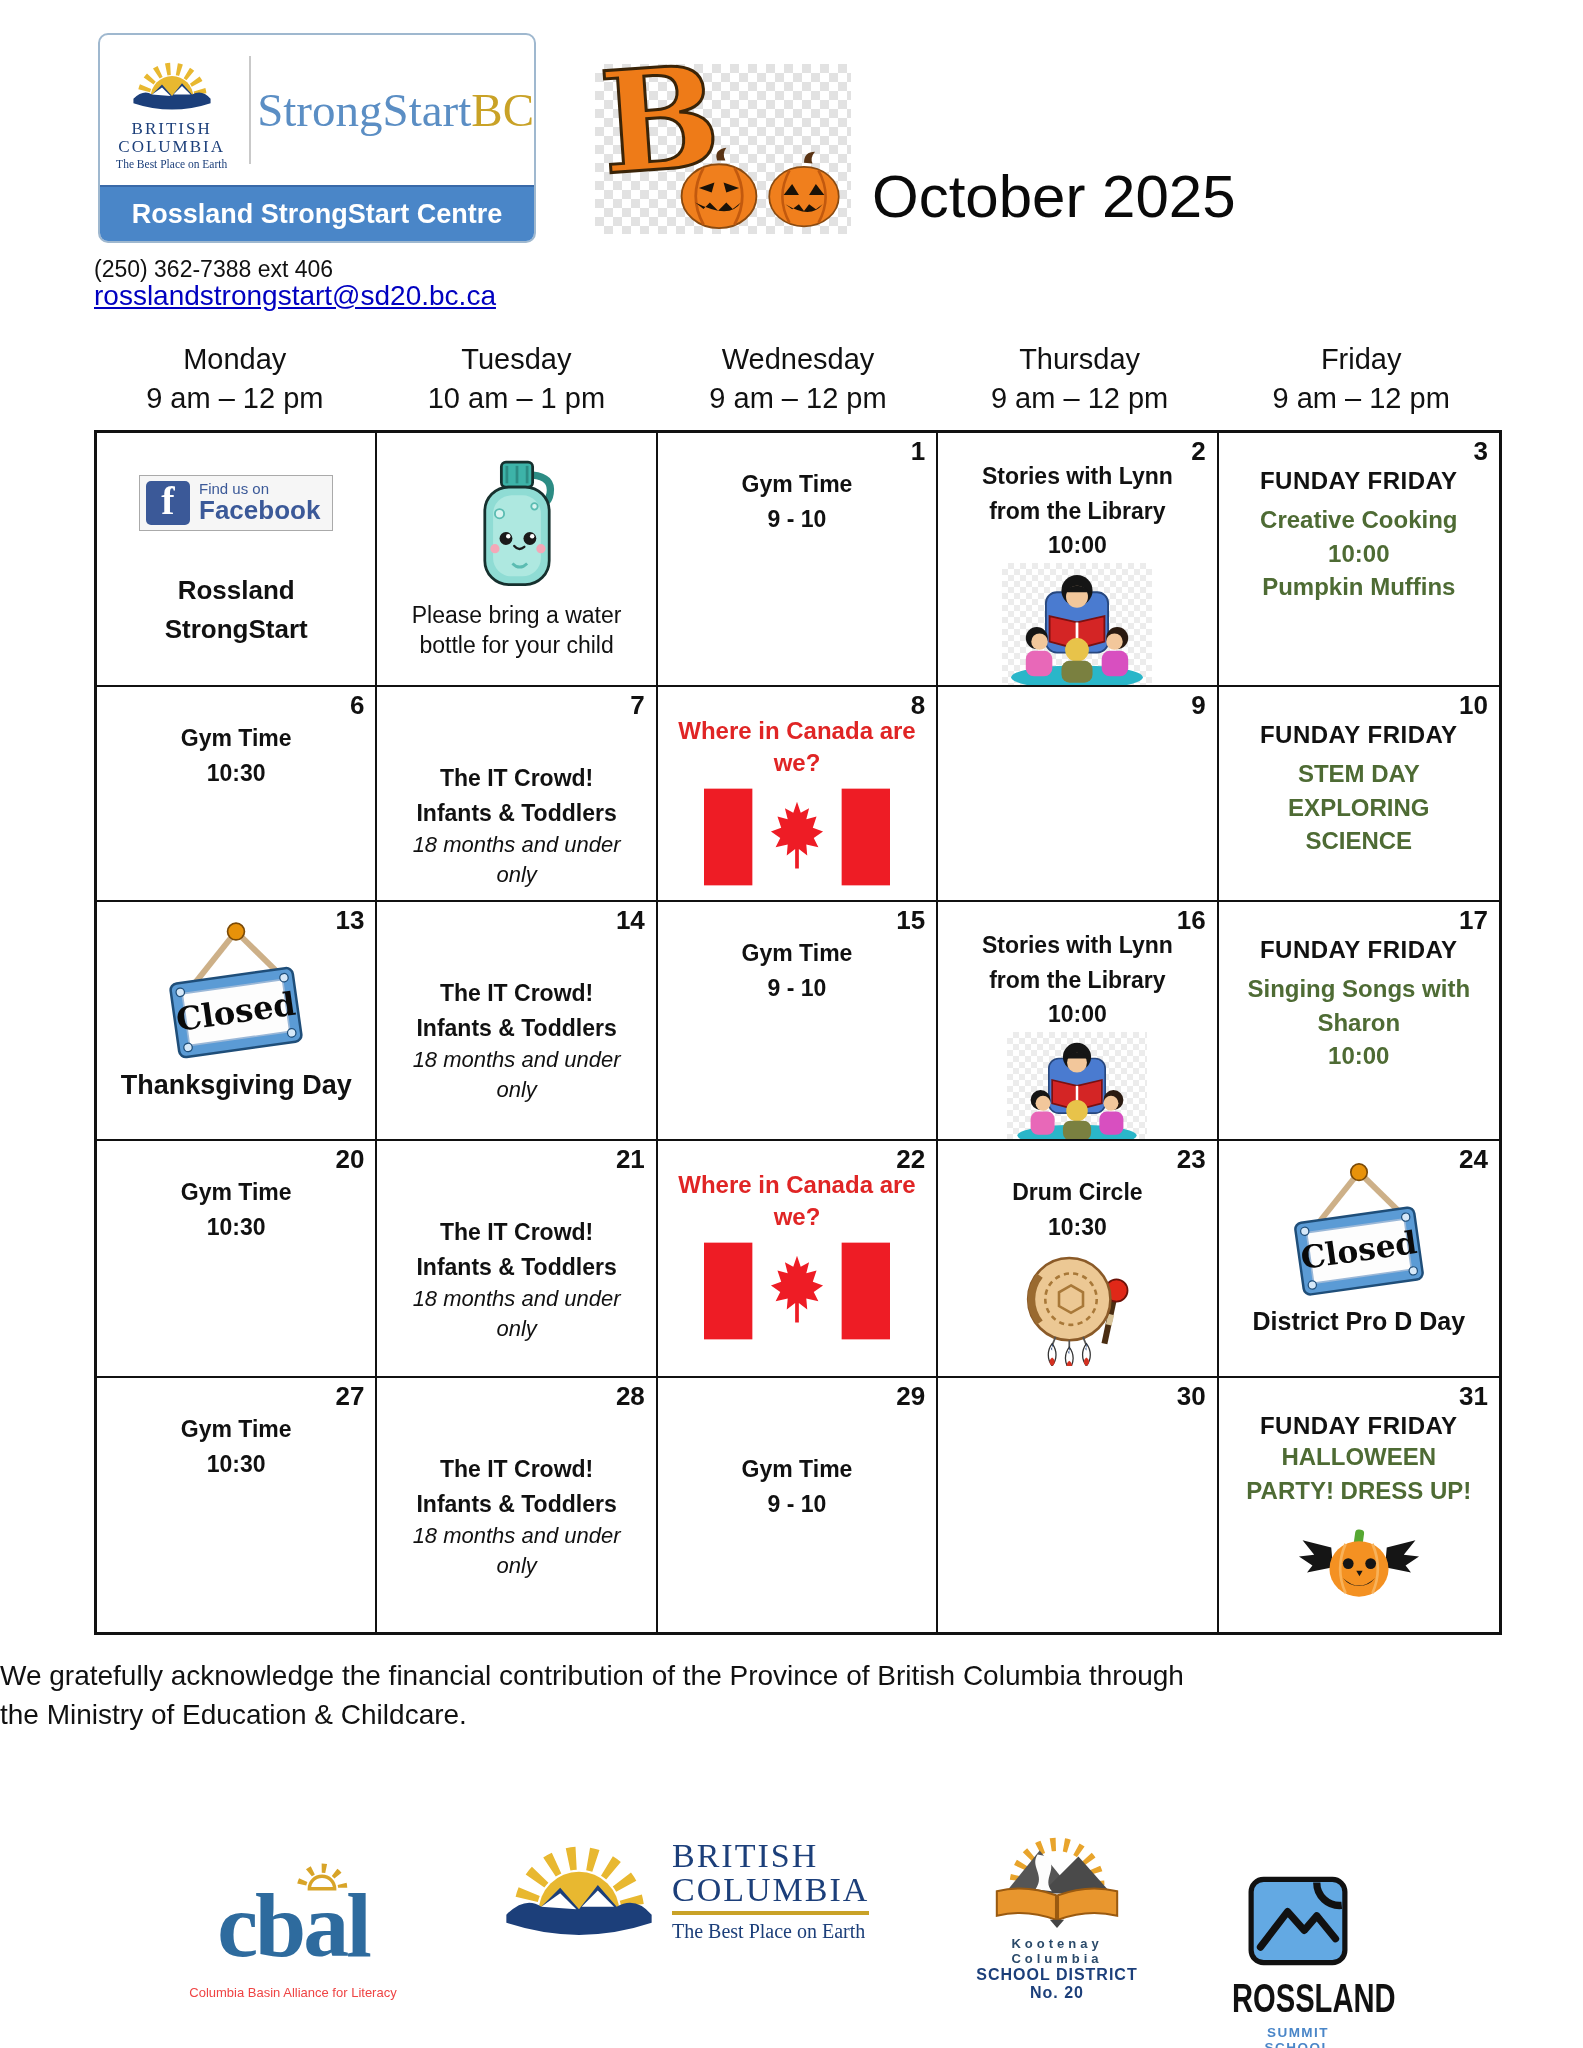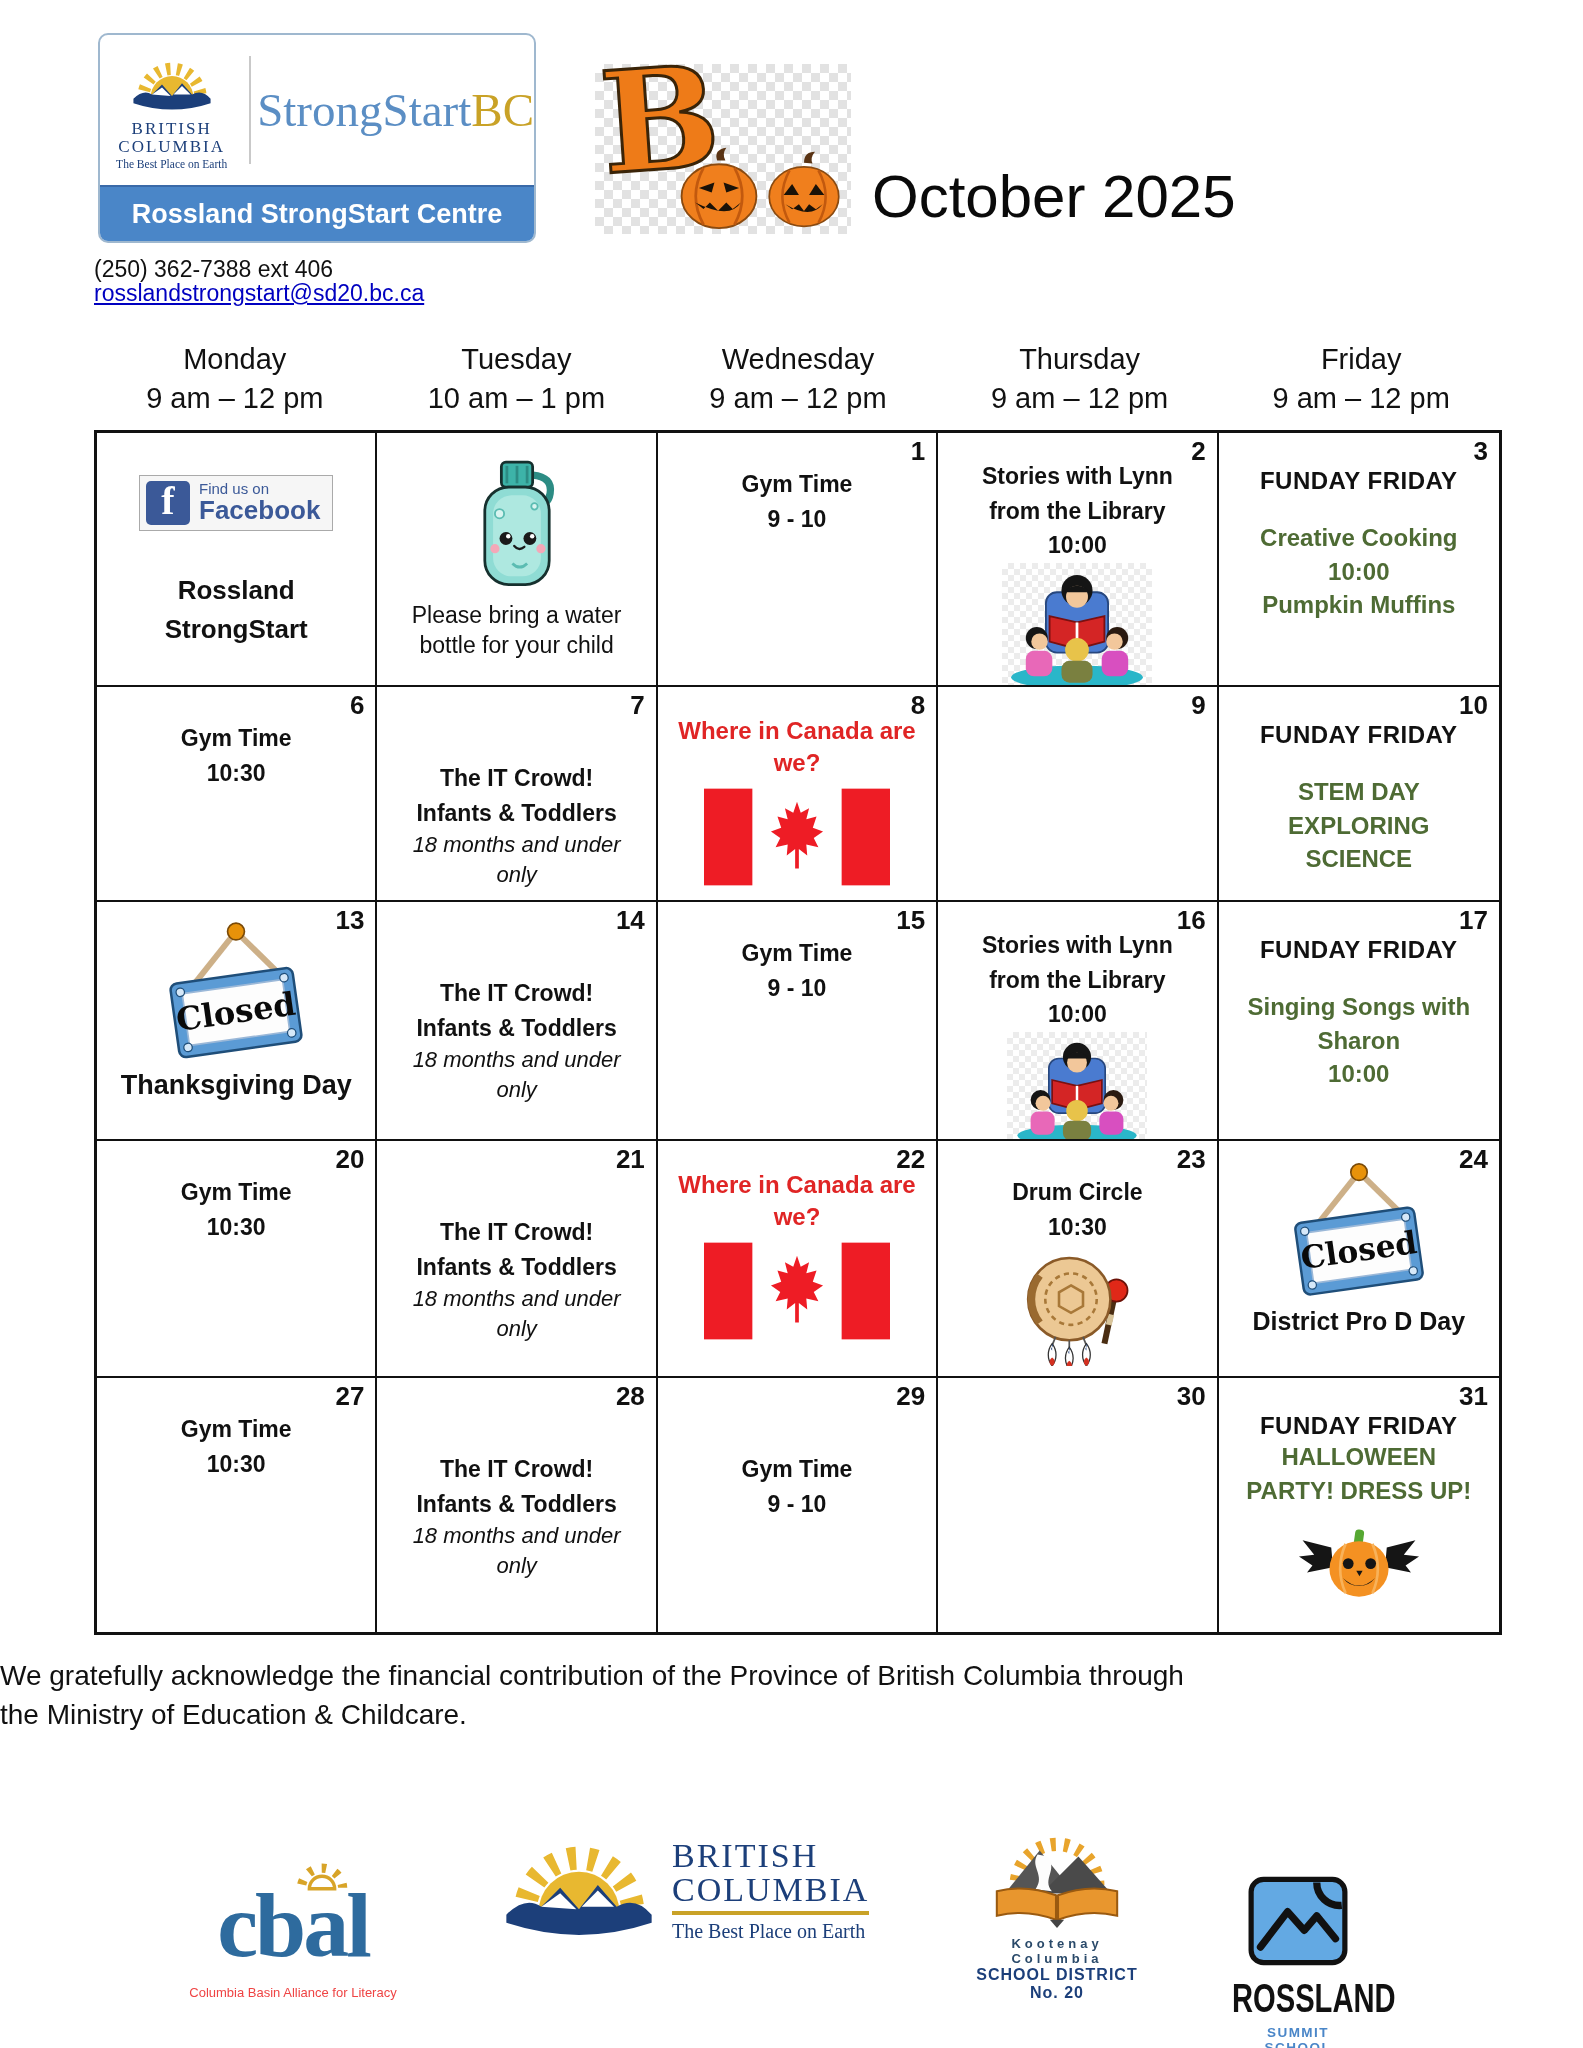"rosslandstrongstart@sd20.bc.ca" .email { font-size: 23px -> 28px }
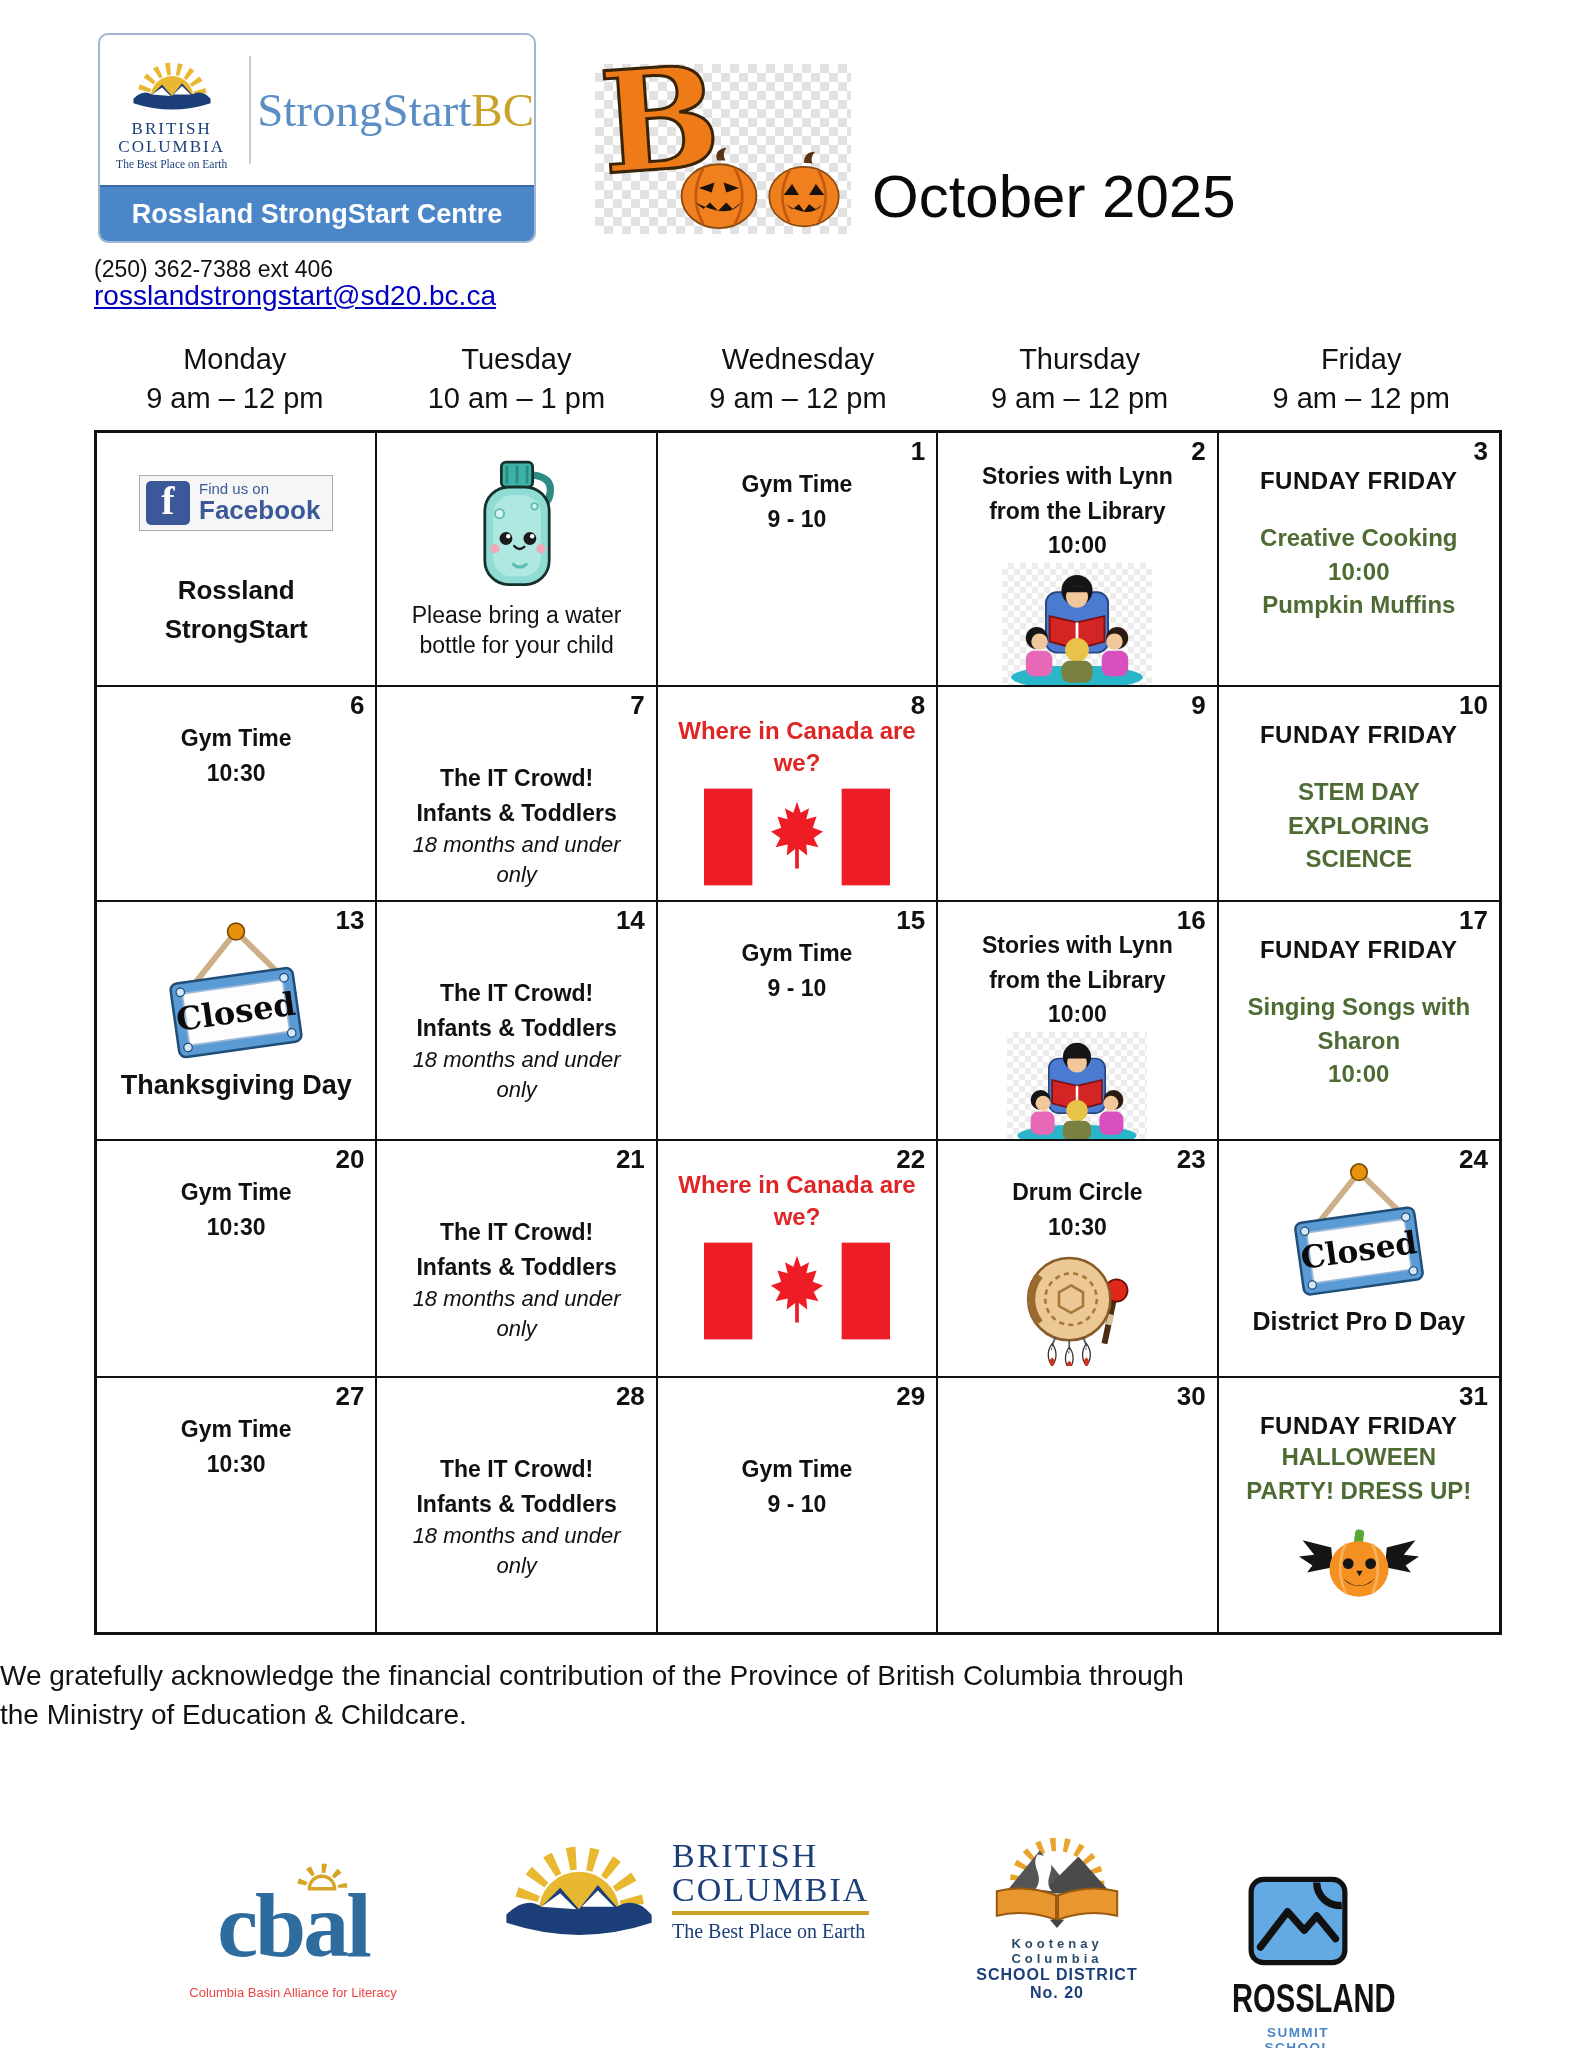"Creative Cooking" .green { margin-top: 26px -> 8px }
